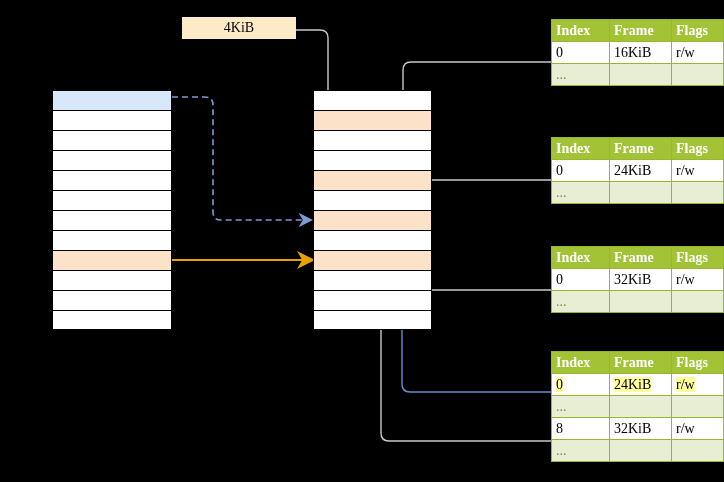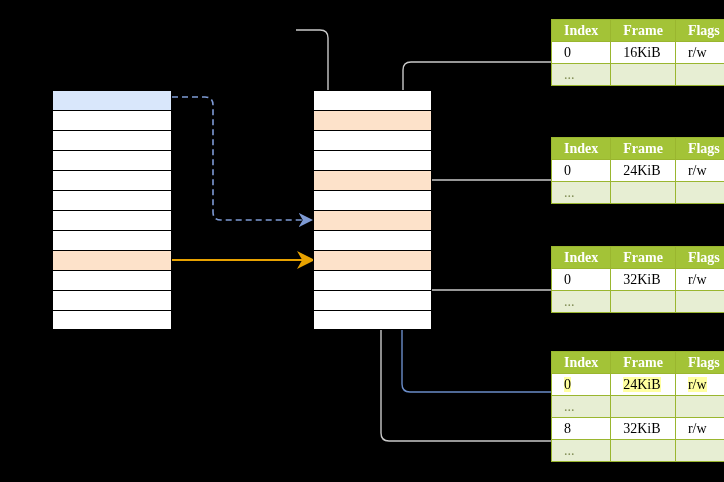"4KiB" div.kib-label { html: none -> <div>4KiB</div> }
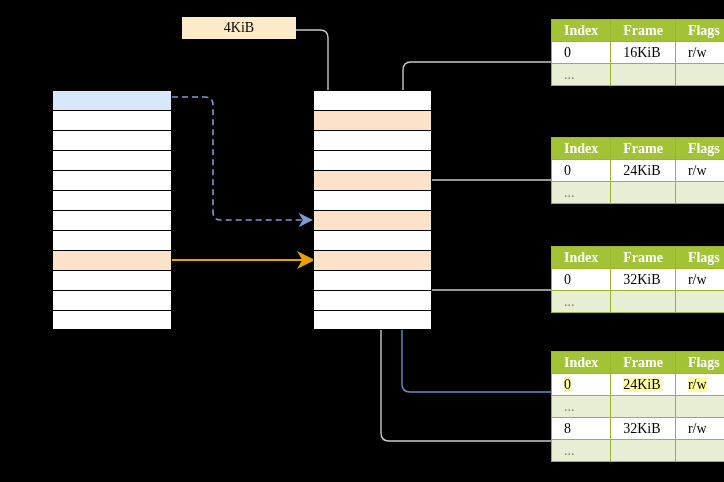"Index" .ptable td,.ptable th { padding: 1px 12px -> 1px 4px }
